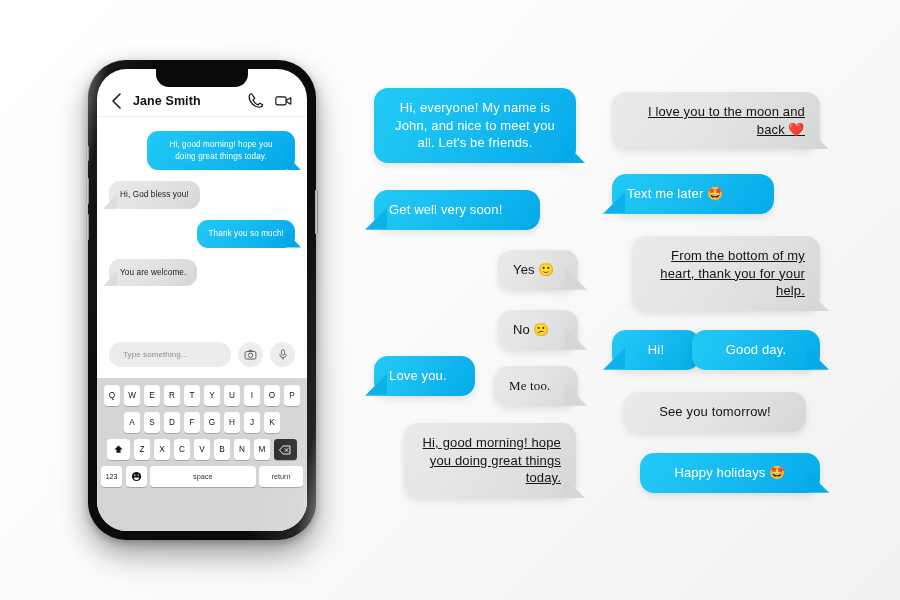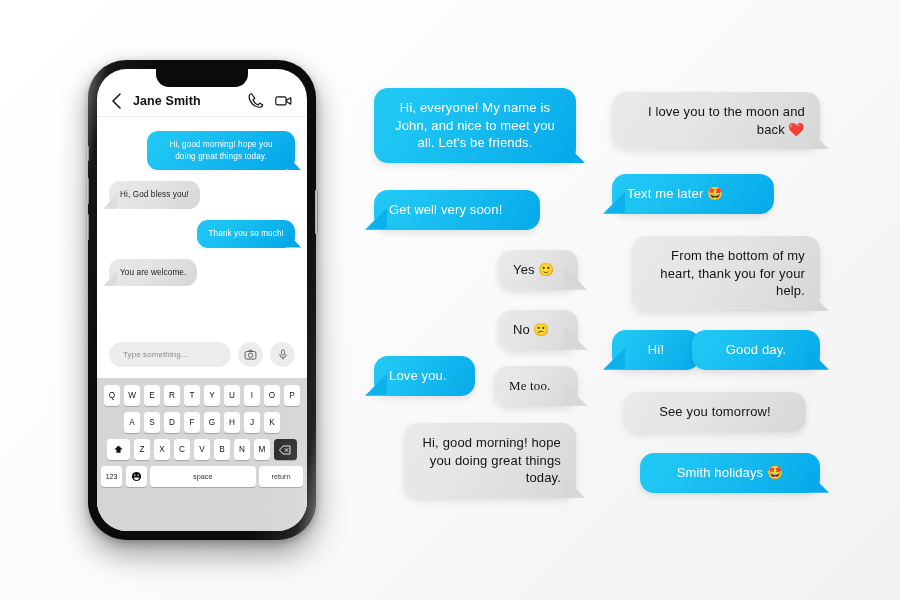"I love you to the" .t-right { text-decoration: none -> underline }
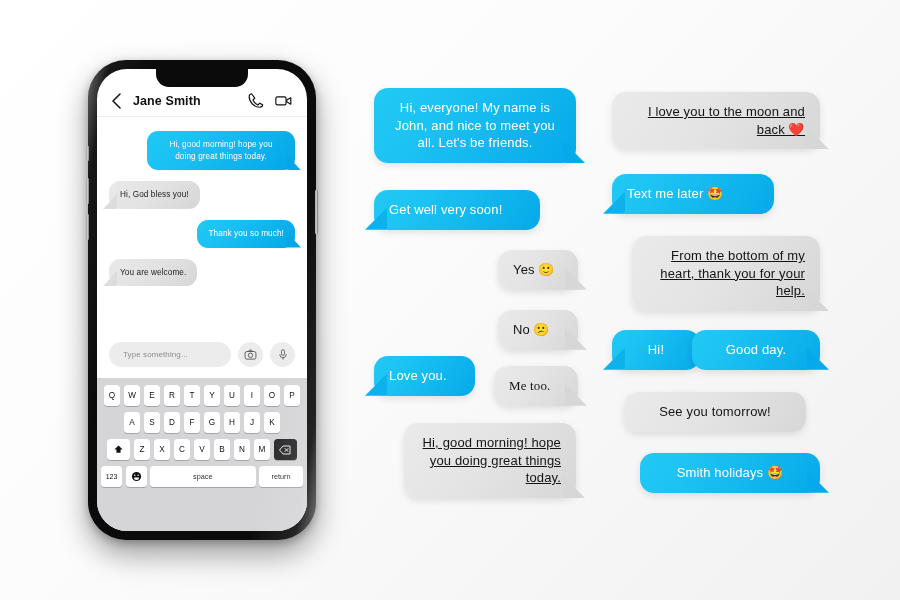"Smith holidays 🤩" div.lbub { text: Smith -> Happy }
